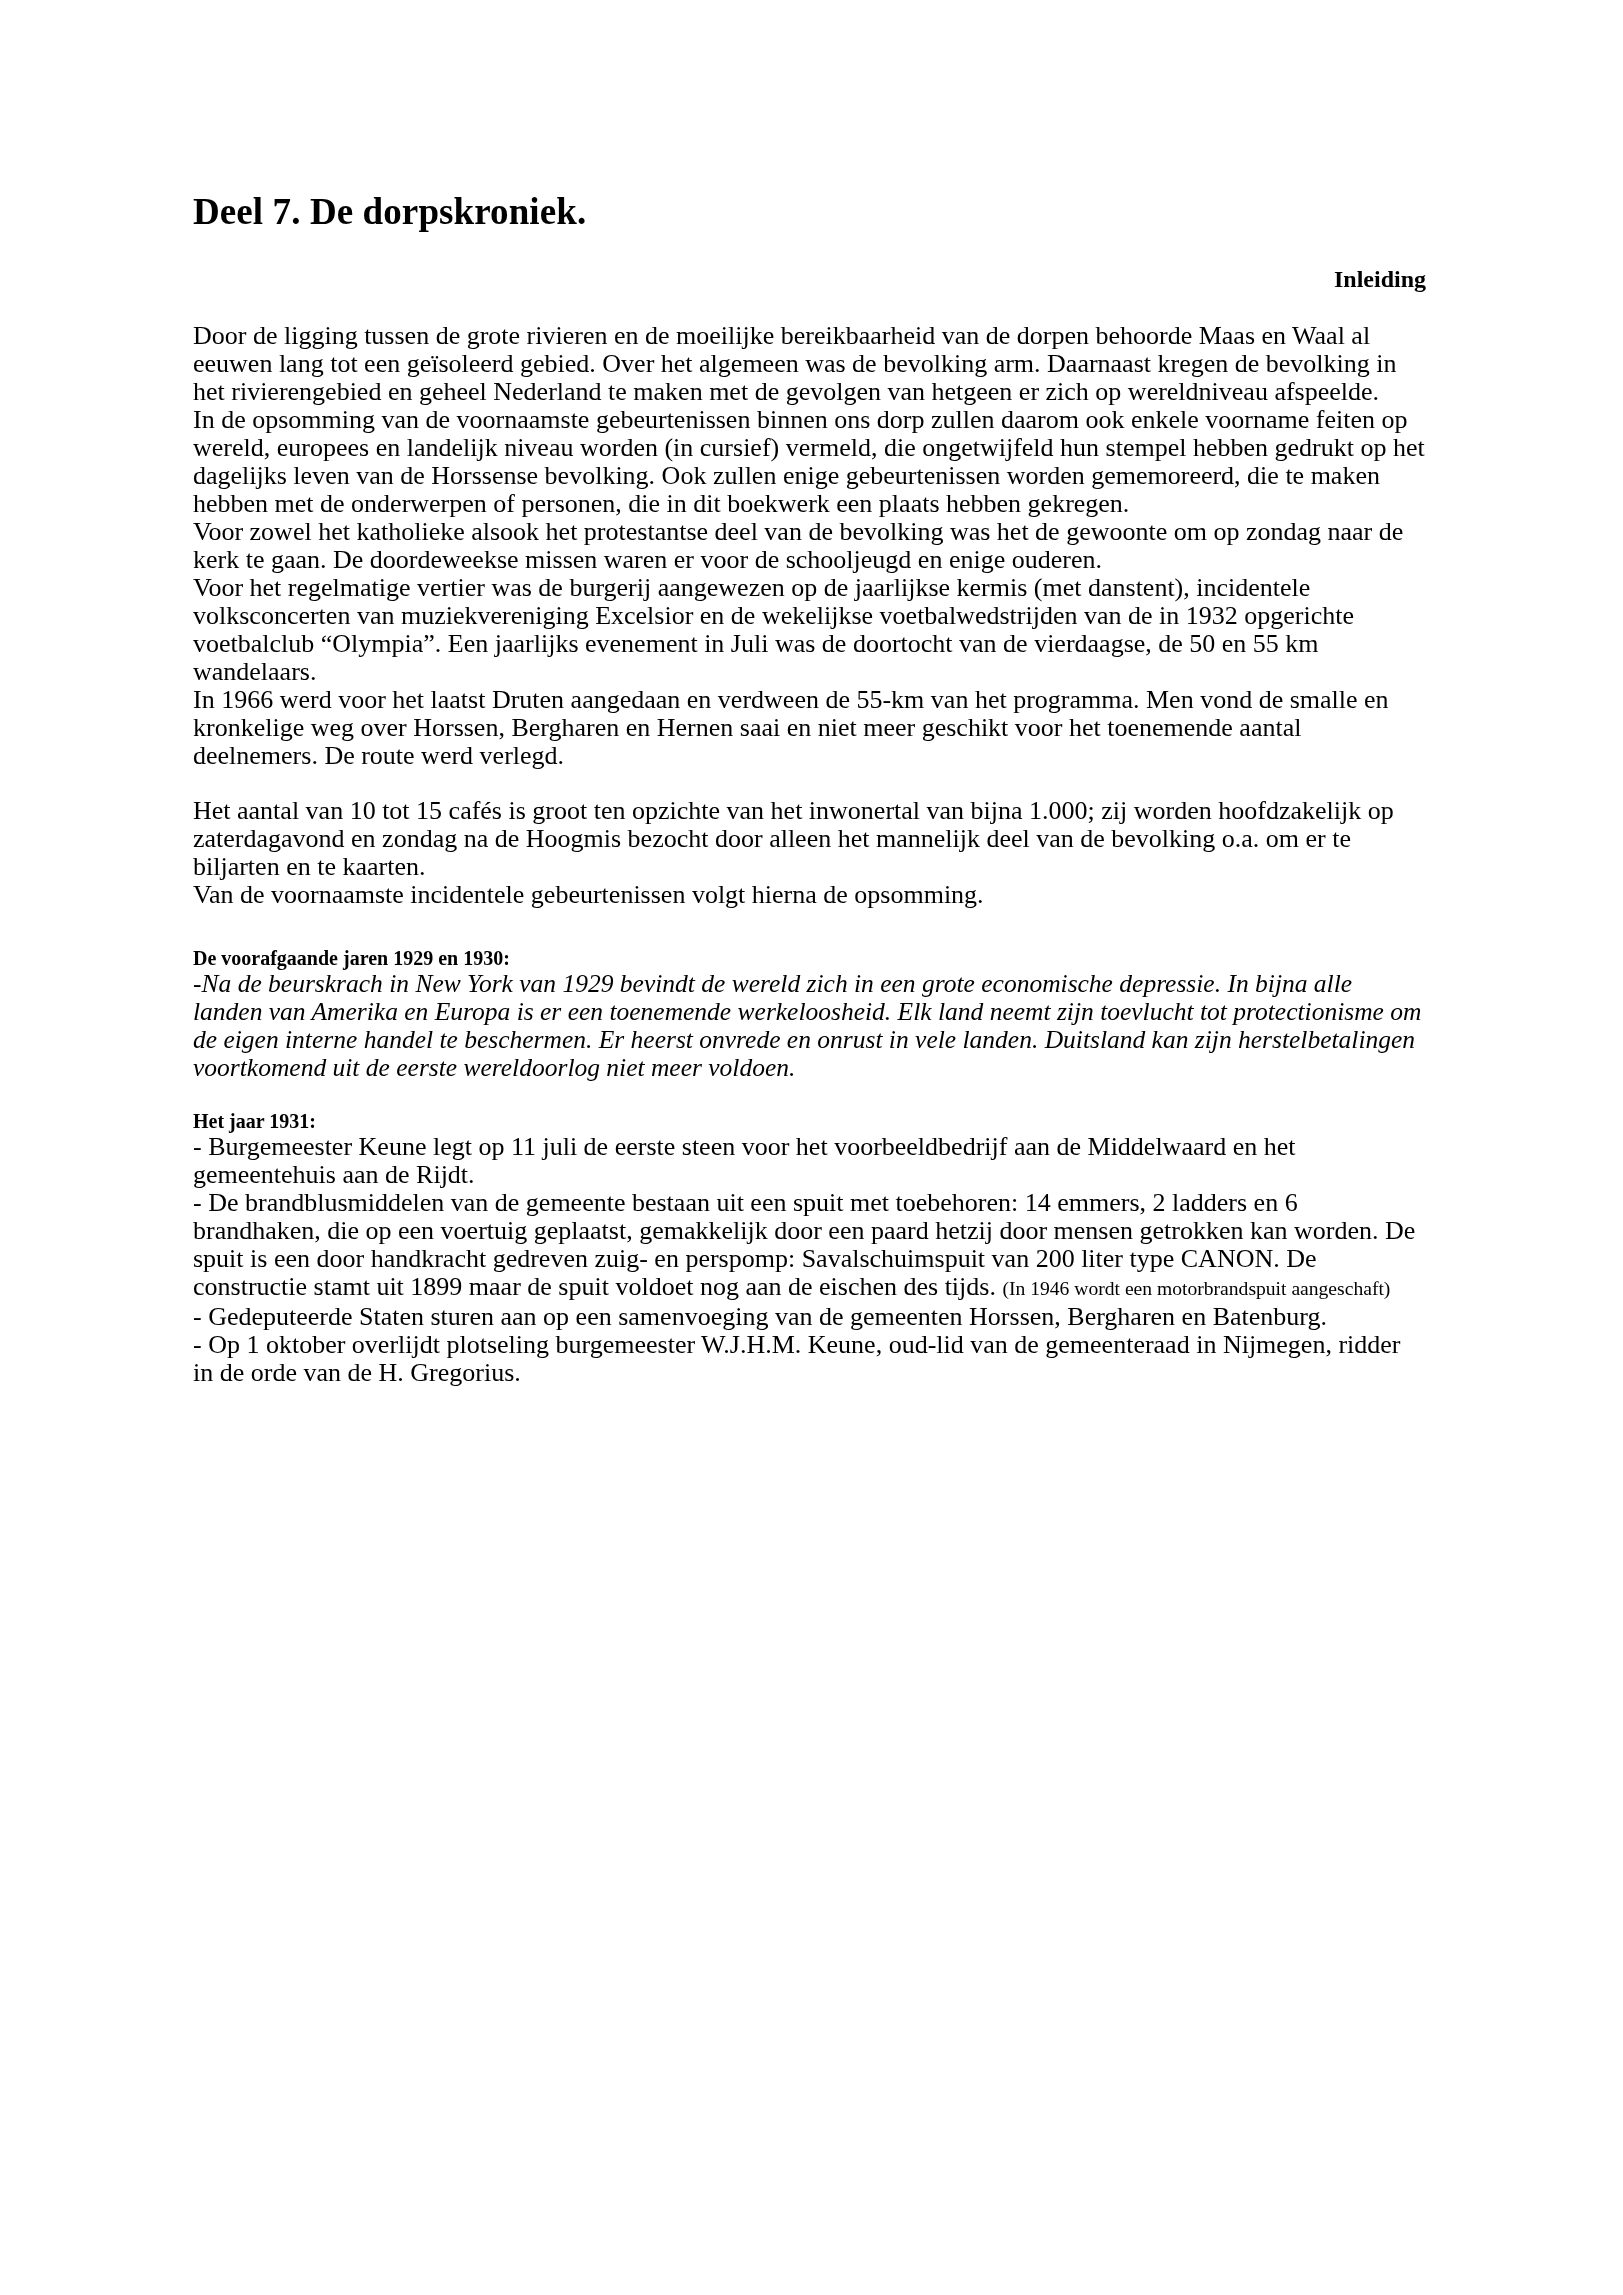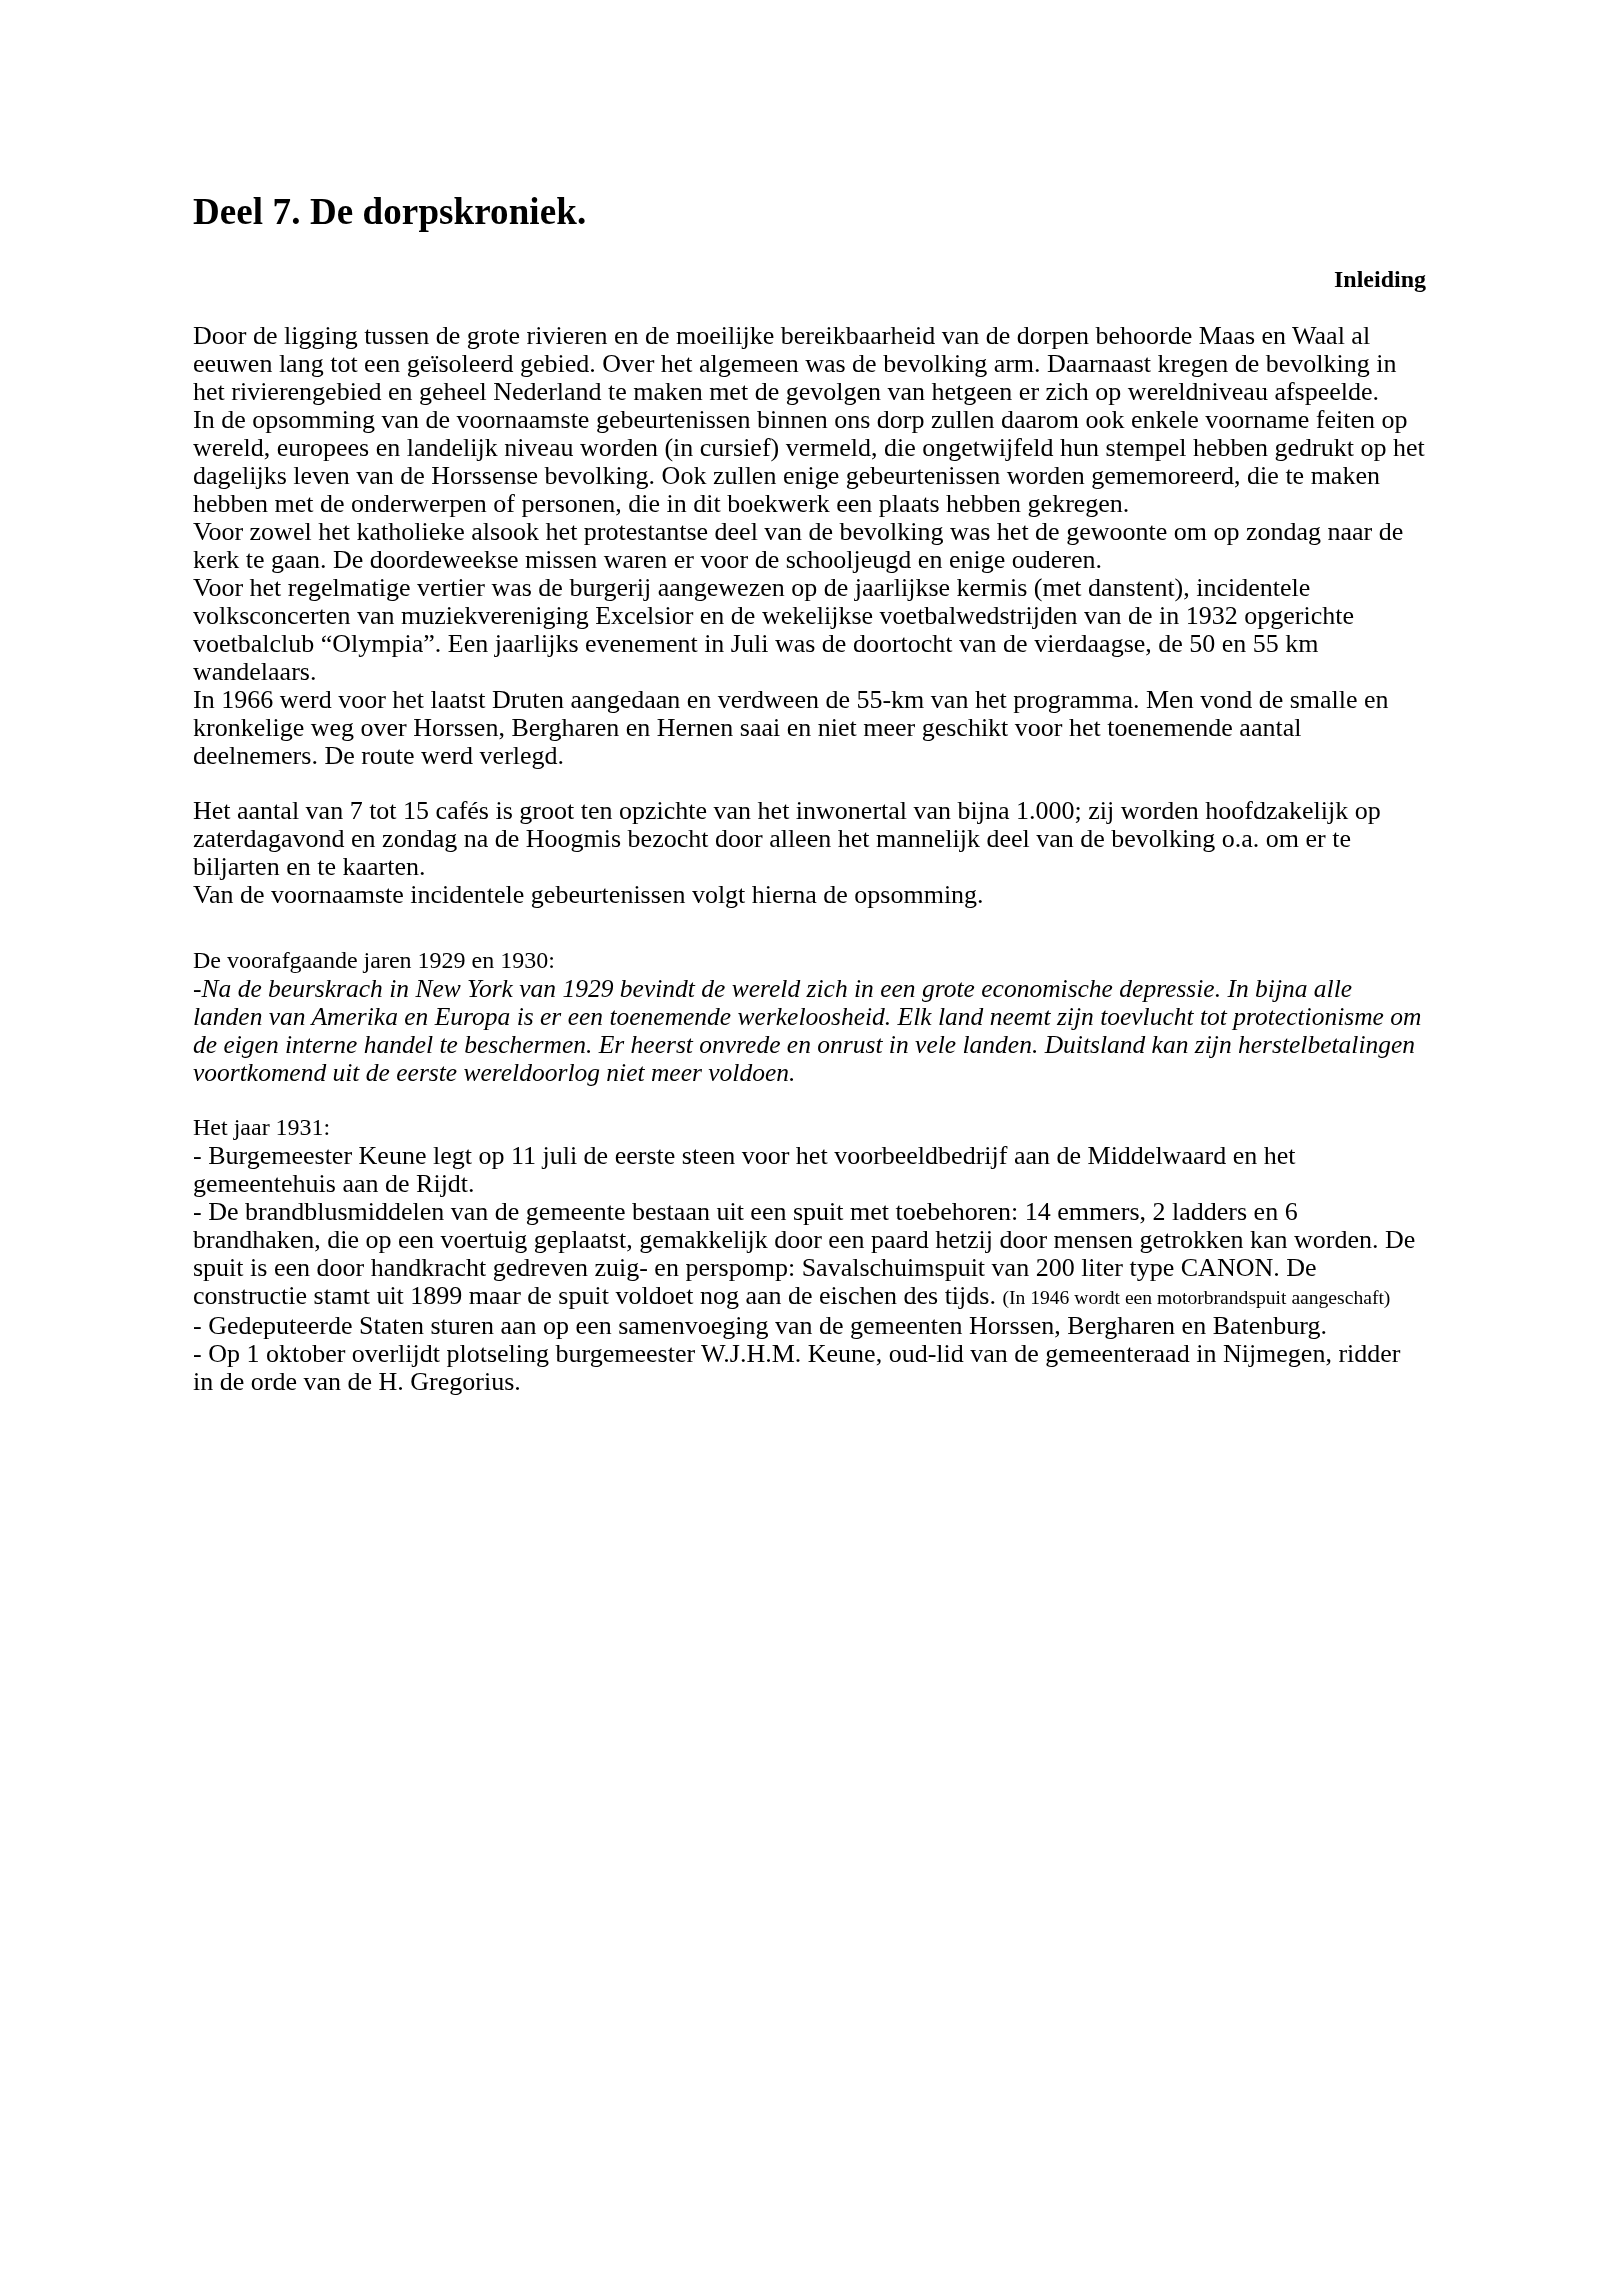"Het aantal van 7 tot" p.body-par { text: 7 -> 10 }
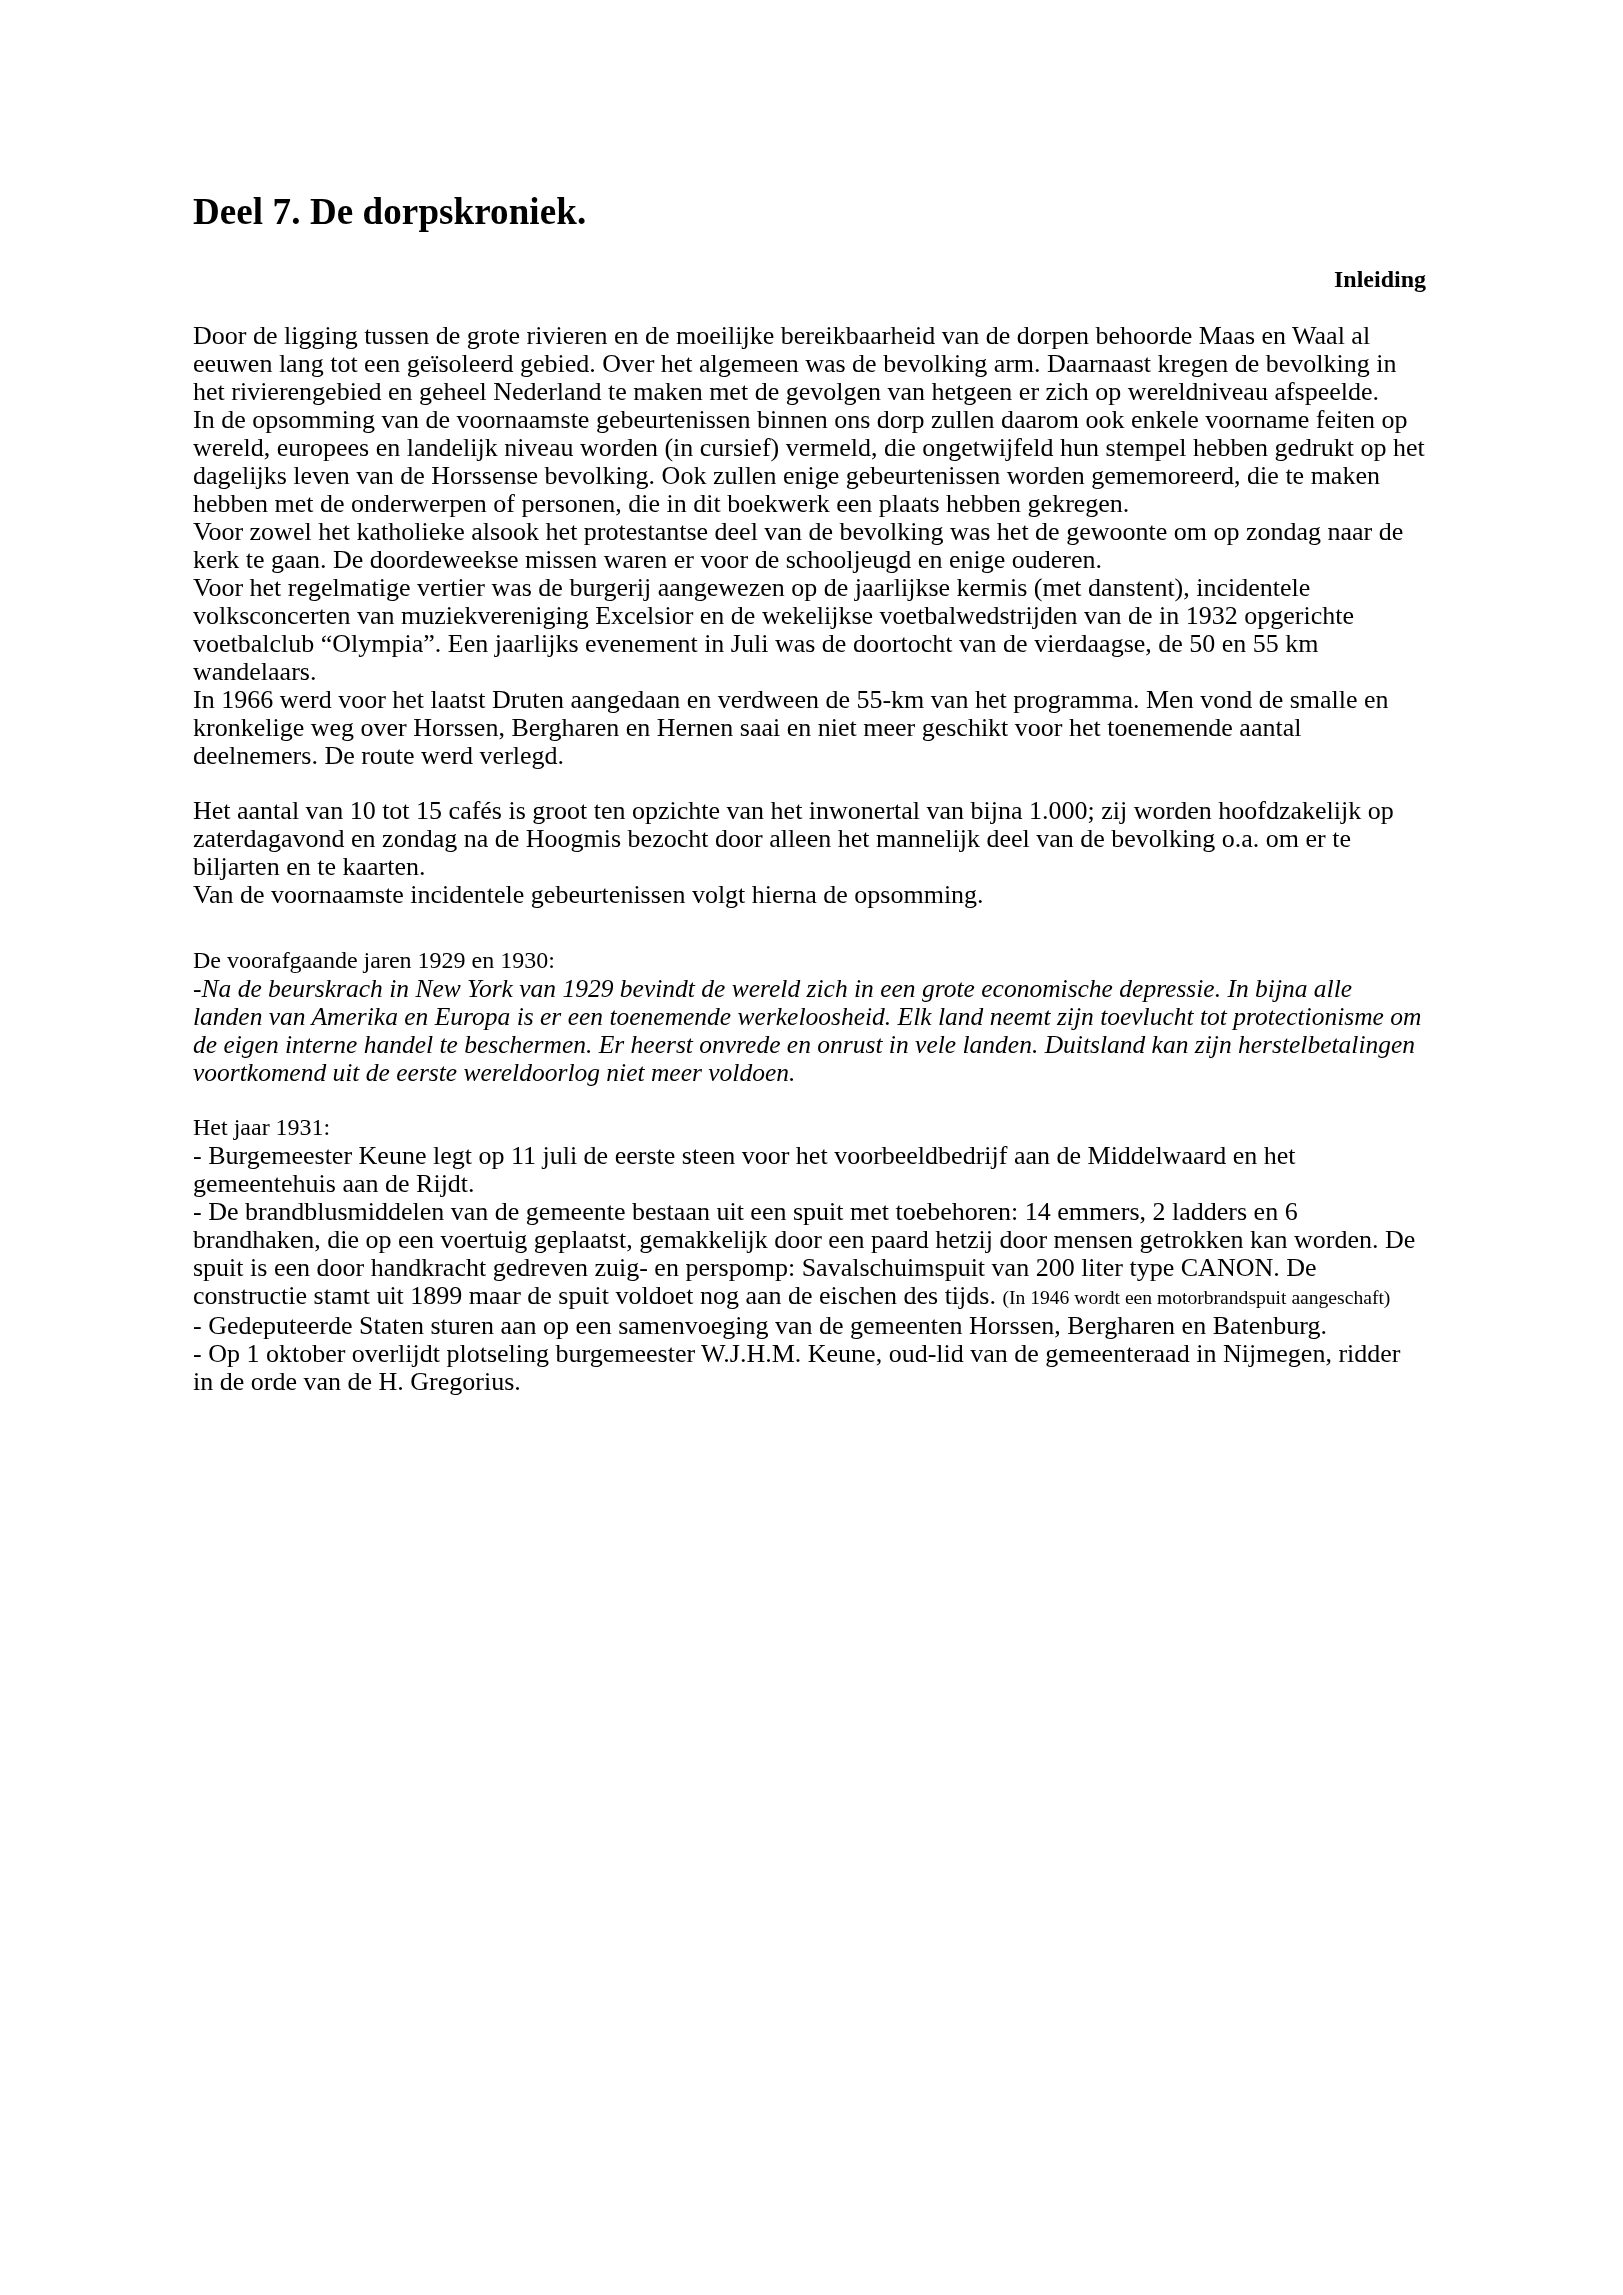"De voorafgaande jaren 1929 en" .sub-title { font-size: 24px -> 20px; font-weight: normal -> bold }
